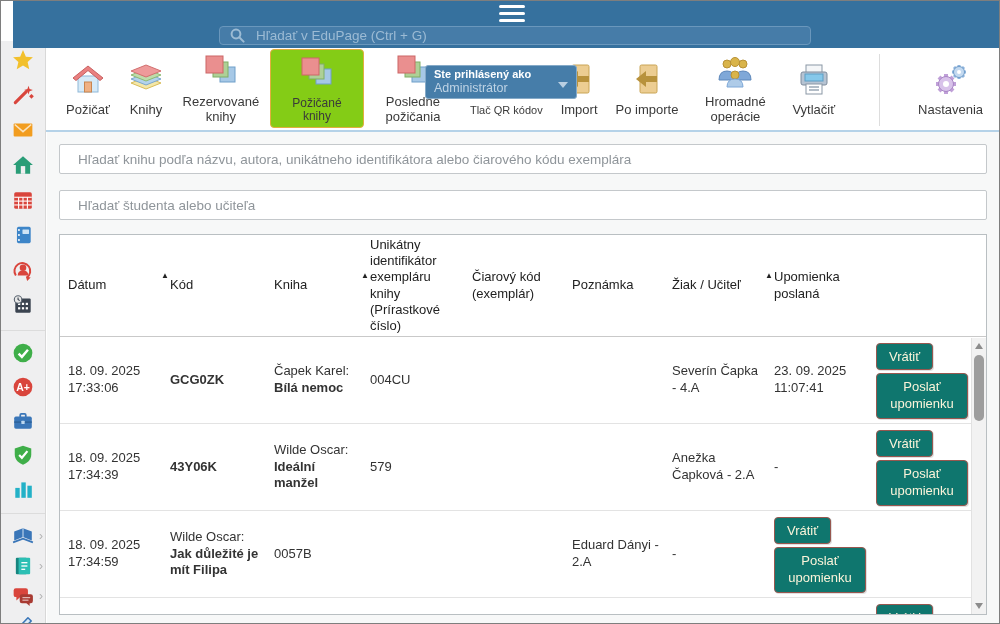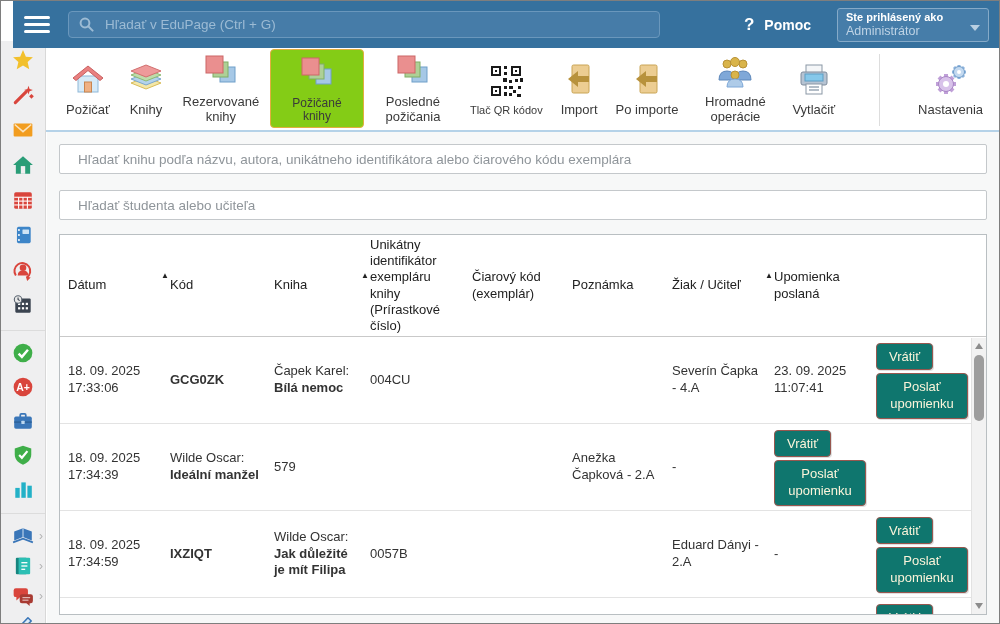"Hľadať v EduPage (Ctrl +" .topbar { flex-direction: none -> column }
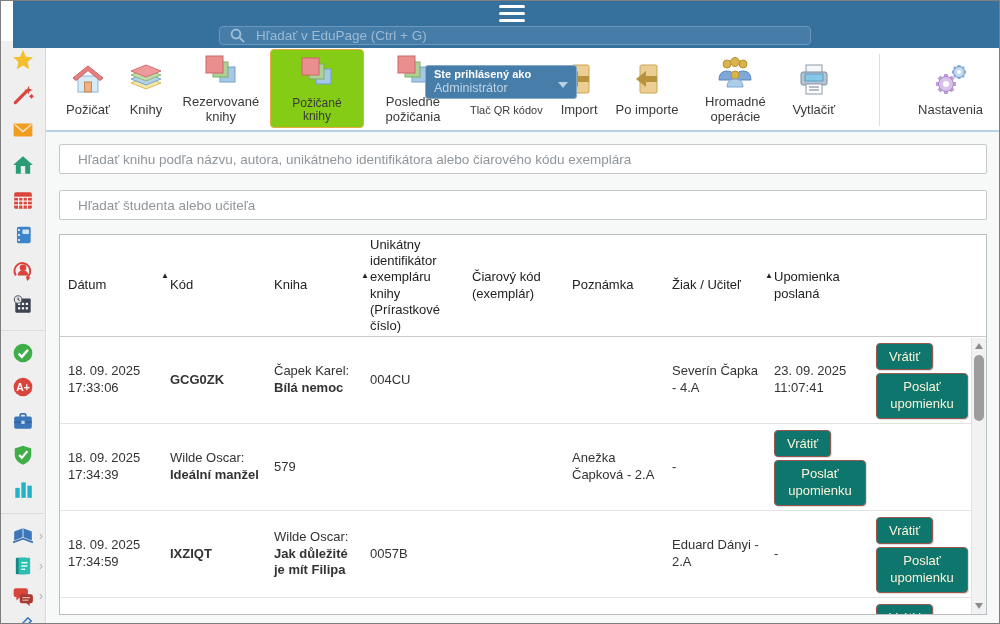"43Y06K" div.tcell { html: none -> <div> <span>43Y06K</span> </div> }
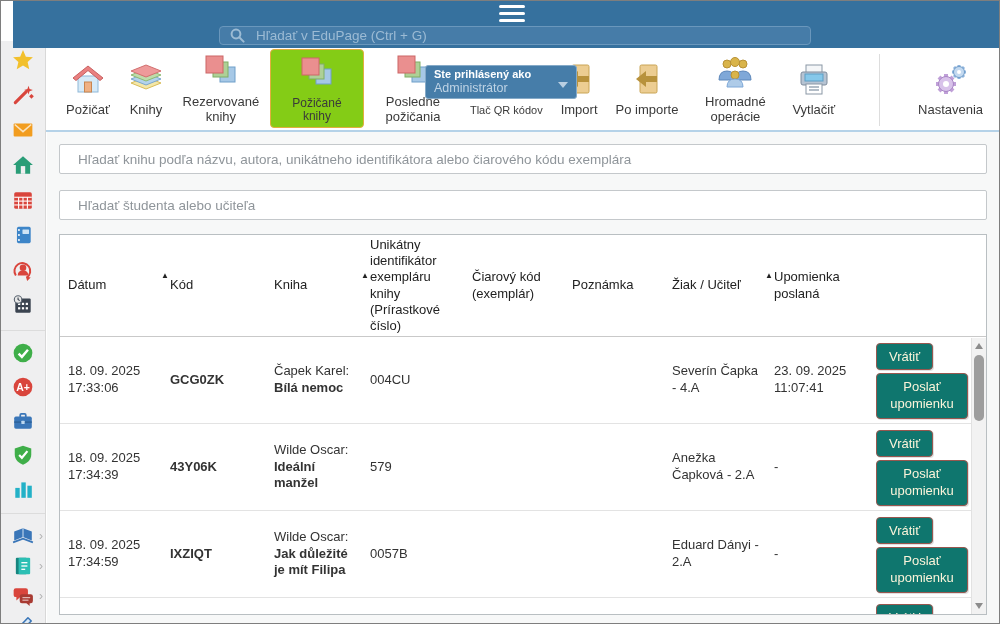"IXZIQT" div.tcell { html: <div> <span>IXZIQT</span> </div> -> none }
